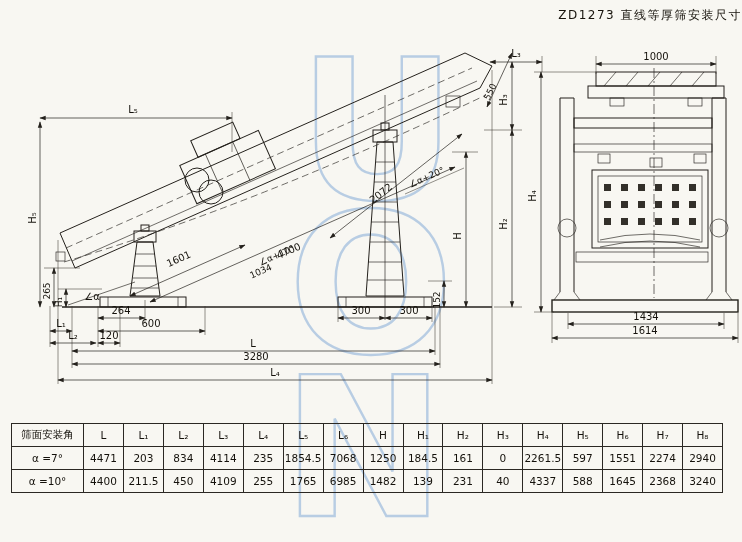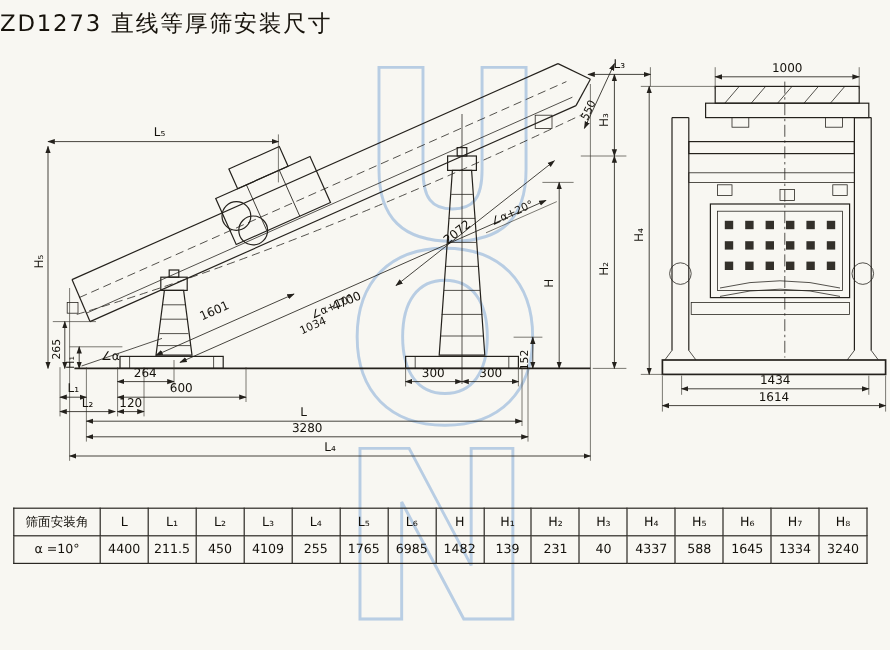"ZD1273 直线等厚筛安装尺寸" .title { font-size: 19px -> 12px; text-align: left -> right }
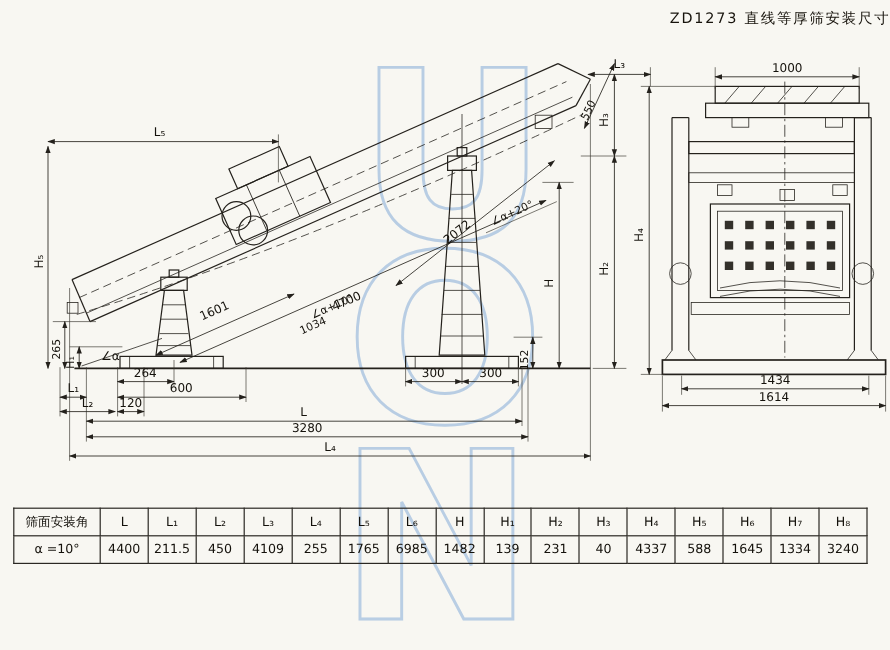"α =7°" tr { html: none -> <tr> <td>α =7°</td> <td>4471</td> <td>203</td> <td>834</td> <td>4114</td> <td>235</td> <td>1854.5</td> <td>7068</td> <td>1250</td> <td>184.5</td> <td>161</td> <td>0</td> <td>2261.5</td> <td>597</td> <td>1551</td> <td>2274</td> <td>2940</td> </tr> }
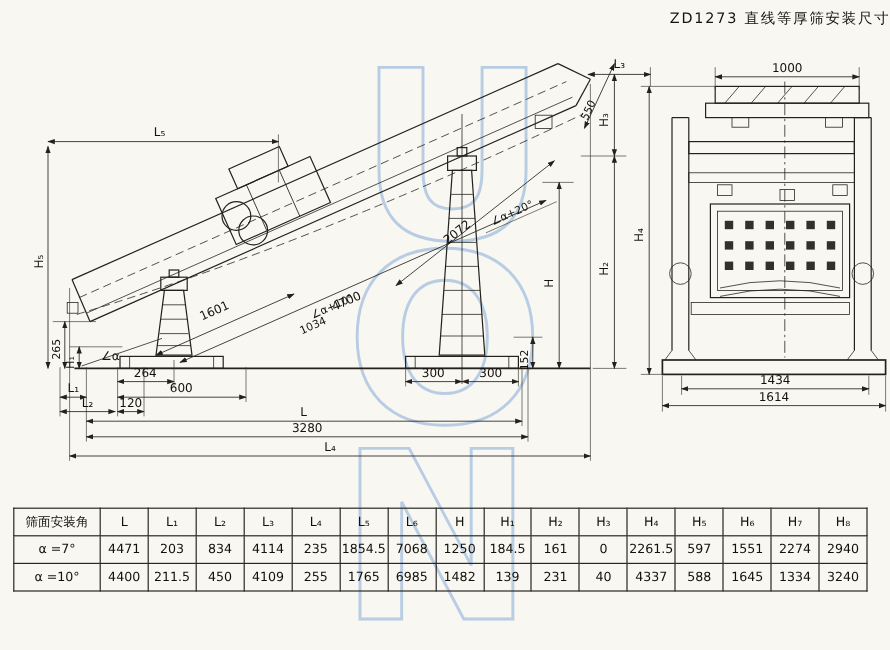"1334" td { text: 1334 -> 2368 }
